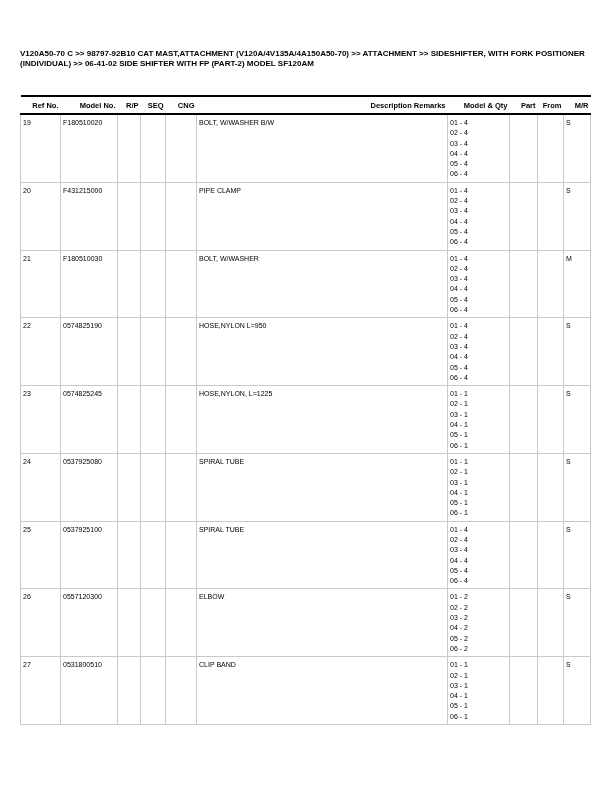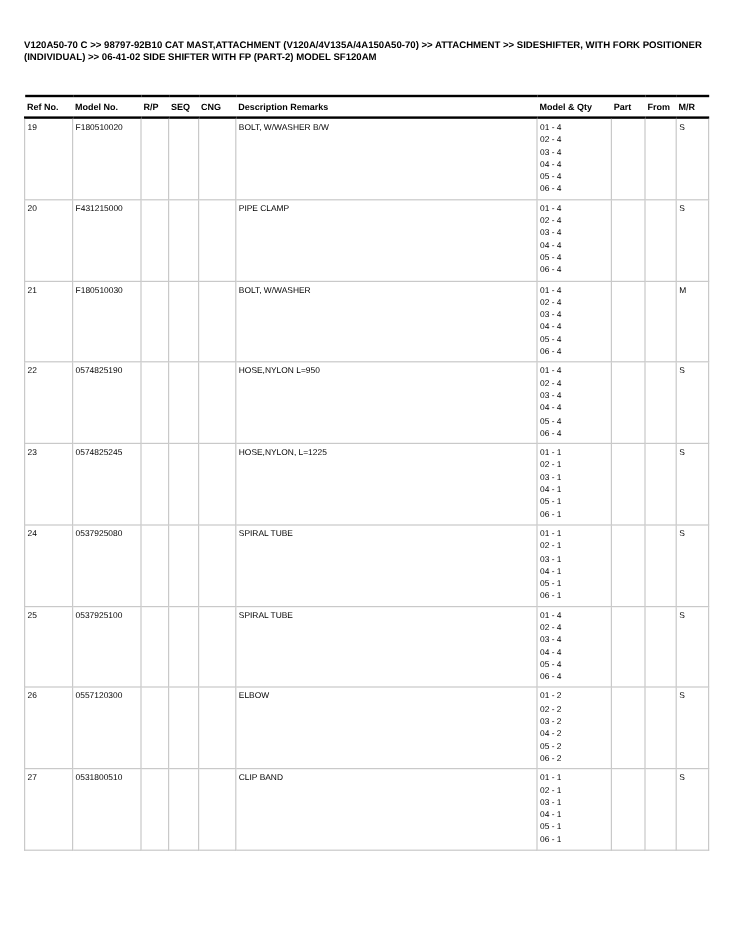"V120A50-70 C >> 98797-92B10 CAT" .breadcrumb { margin-top: 20px -> 36px }
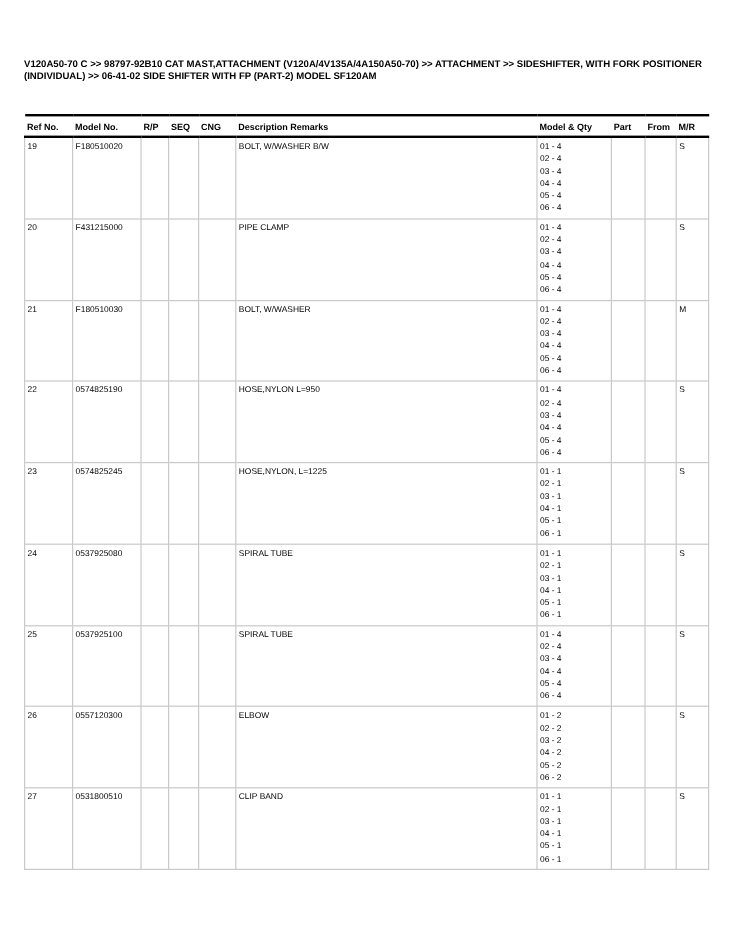"Ref No." .parts-table th { text-align: left -> right }
